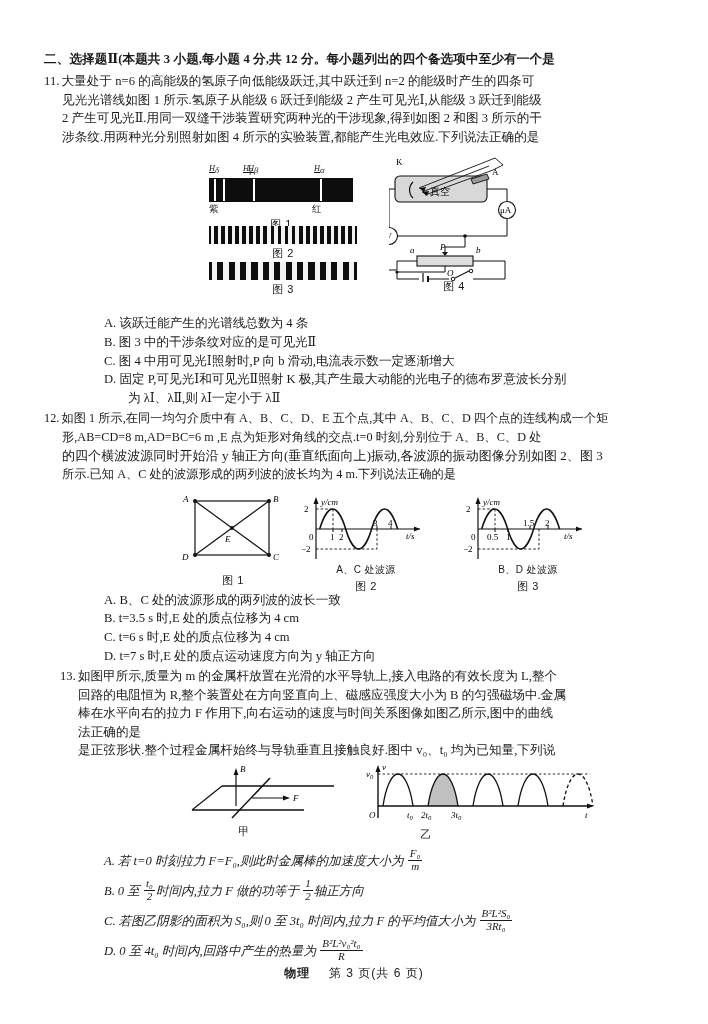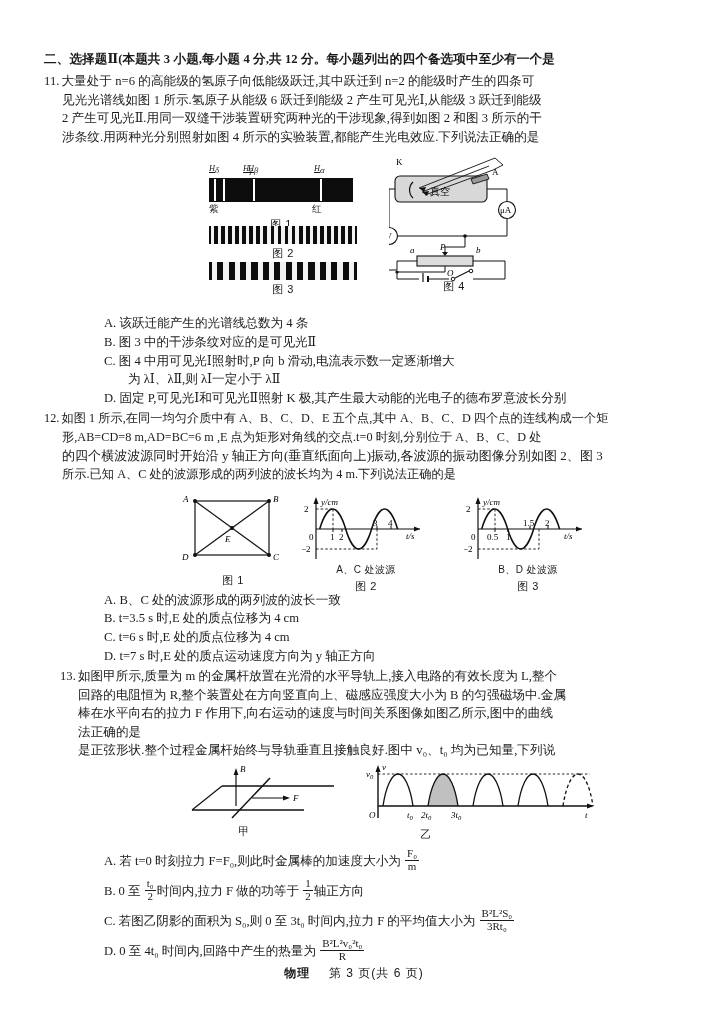"为 λⅠ、λⅡ,则 λⅠ一定小于 λⅡ" div.opt { order: before "D. 固定 P,可见光Ⅰ和可见光Ⅱ照射 K" -> after "D. 固定 P,可见光Ⅰ和可见光Ⅱ照射 K" }
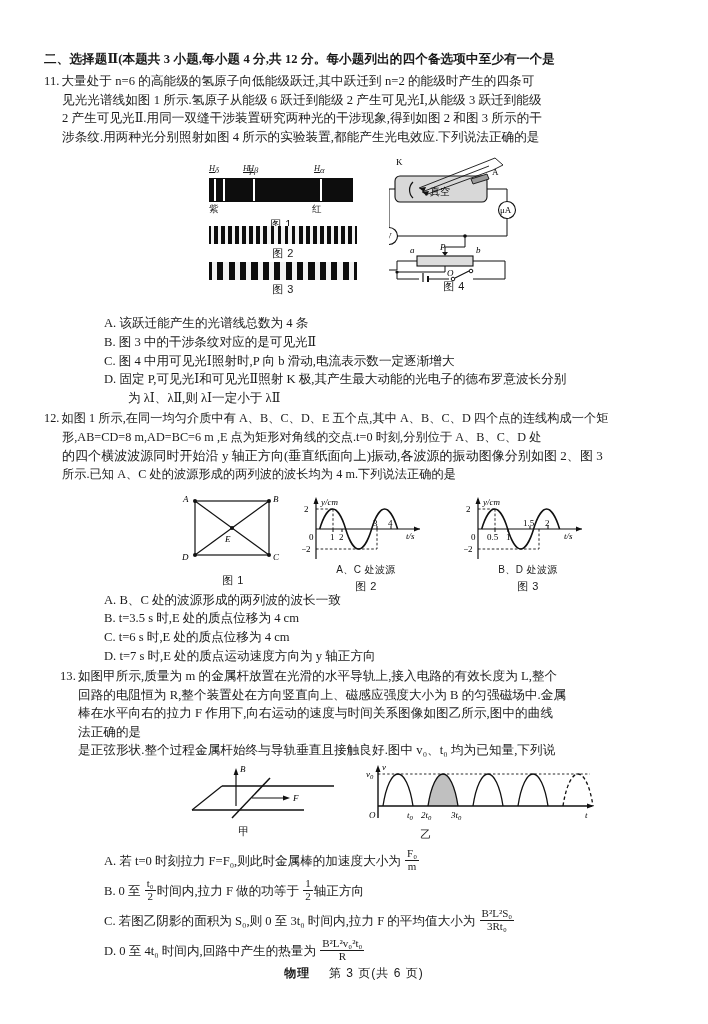"A. 若 t=0 时刻拉力 F=F₀,则此时金属棒的加速度大小为" div { font-style: none -> italic }
